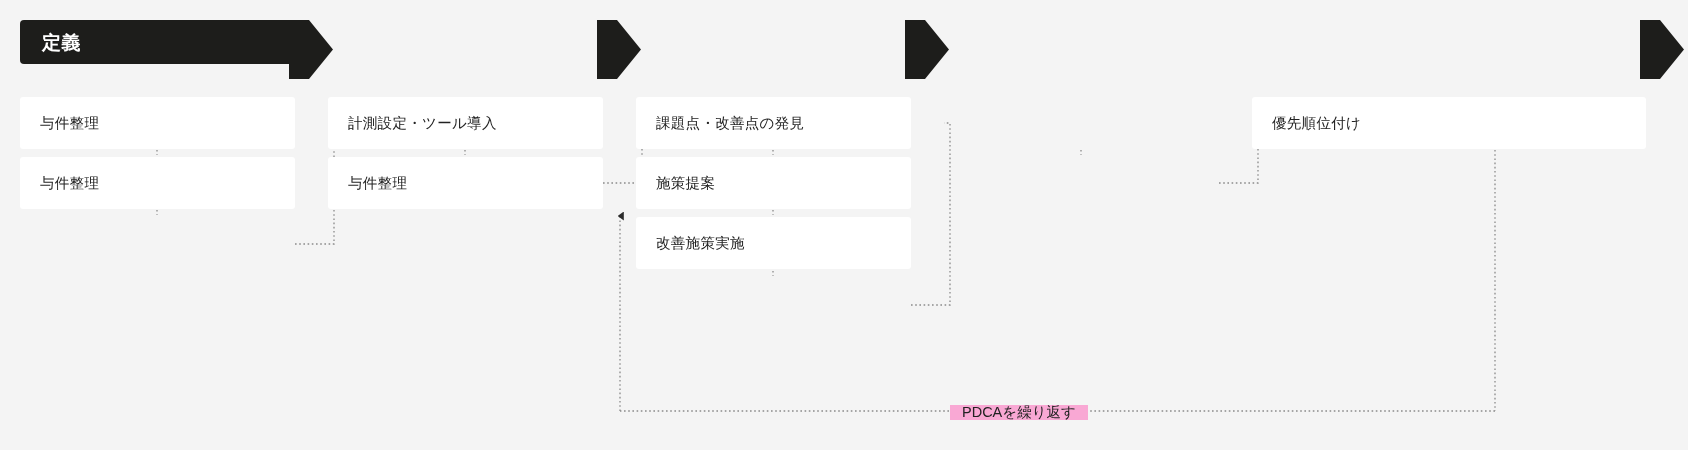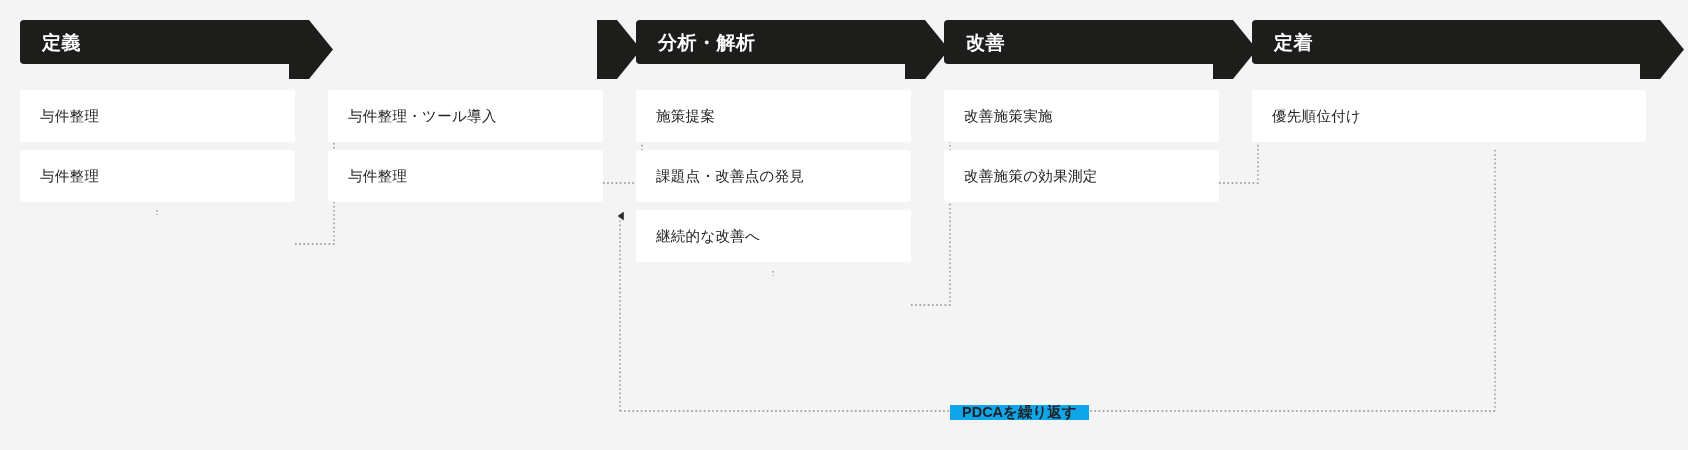"分析・解析" div.stage-header { html: <div> <span>分析・解析</span> </div> -> none }
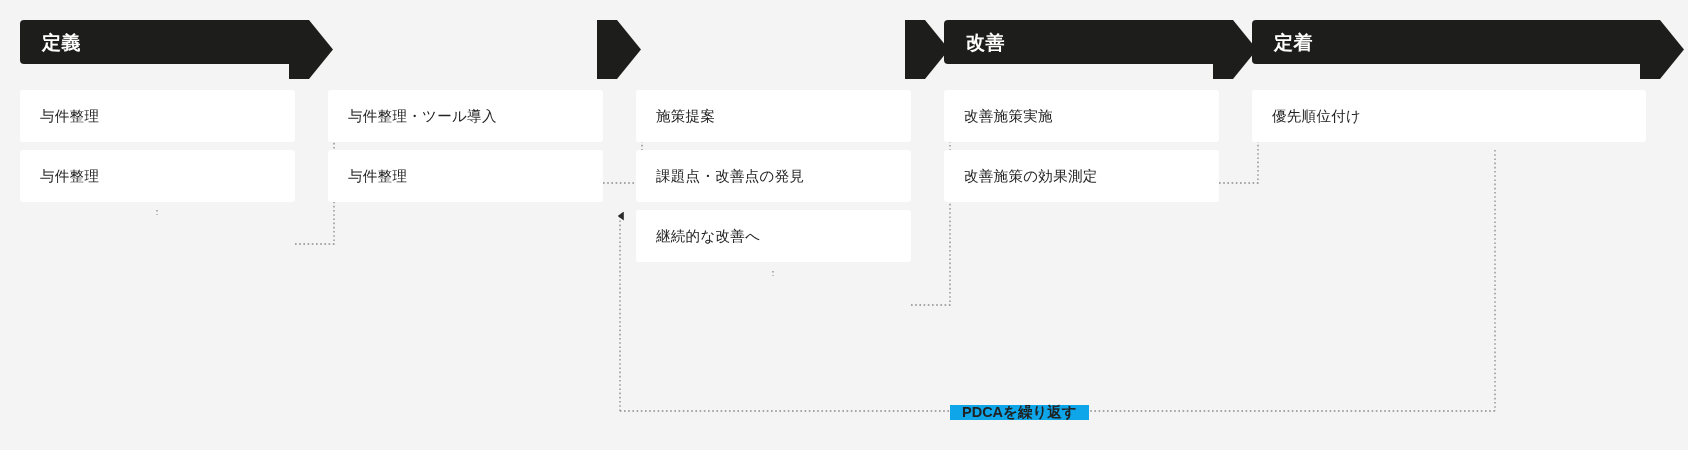"改善" div.stage { html: <div> <div> <span>改善</span> </div> <svg> <path></path> </svg> <div> <div> <span>改善施策実施</span> </div> <div> <span>改善施策の効果測定</span> </div> </div> </div> -> none }
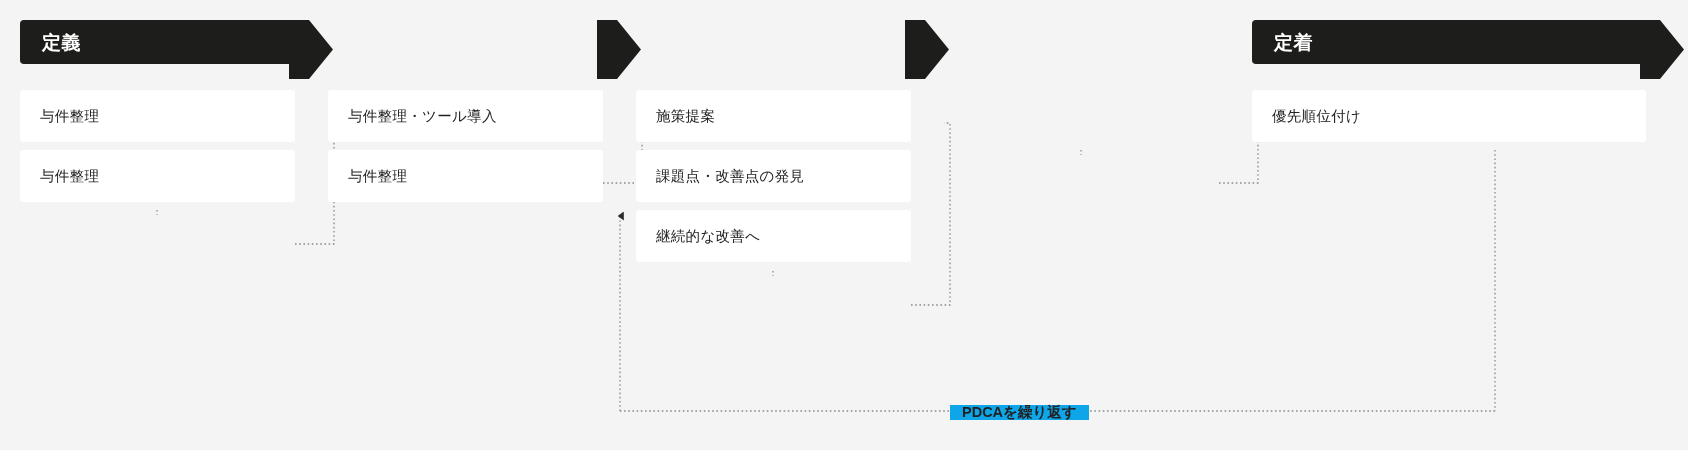"定着" div.stage-header { html: <div> <span>定着</span> </div> -> none }
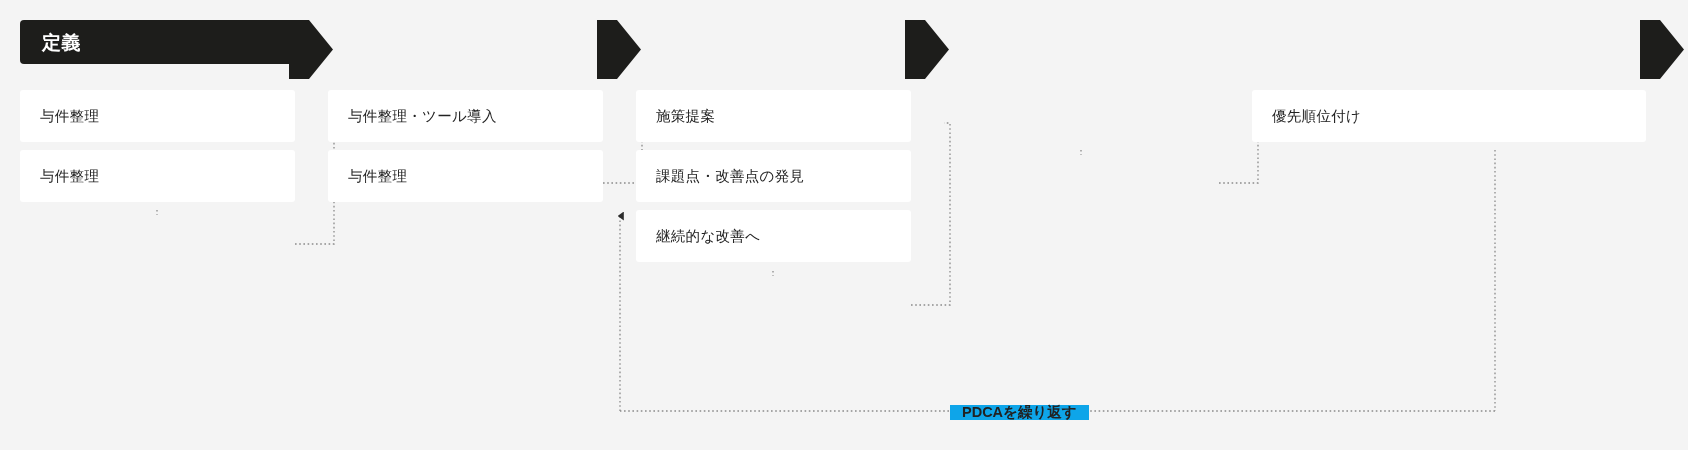"与件整理" .step-list { top: 90px -> 97px }
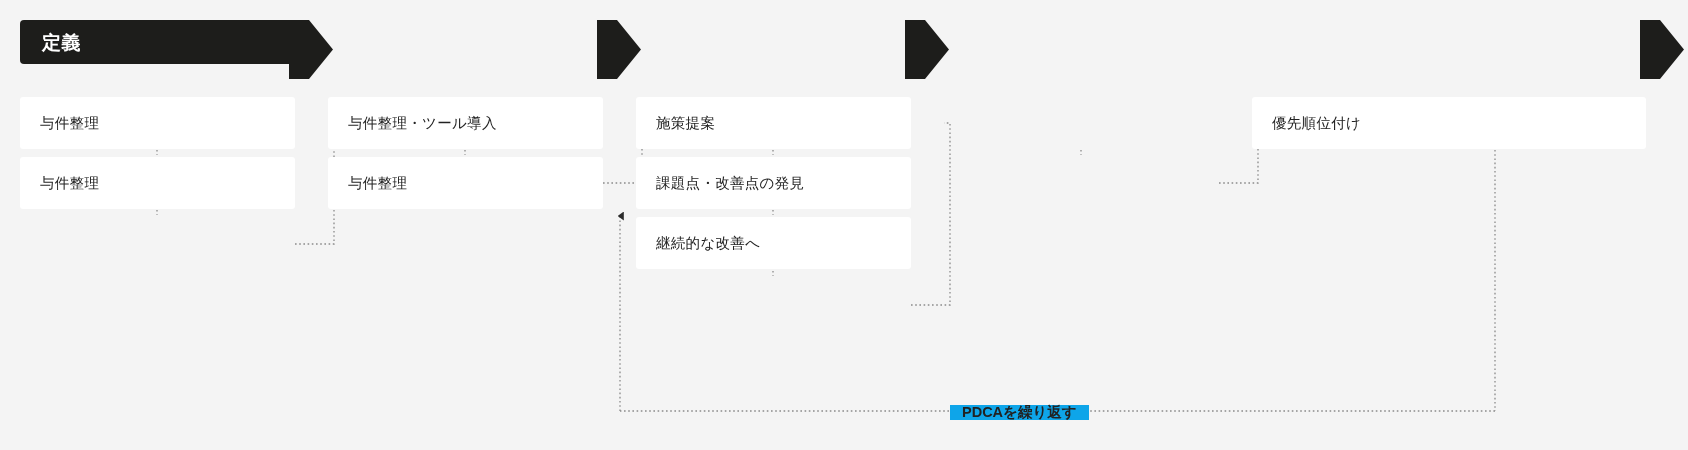"与件整理・ツール導入" span.step-label { text: 与件整理 -> 計測設定 }
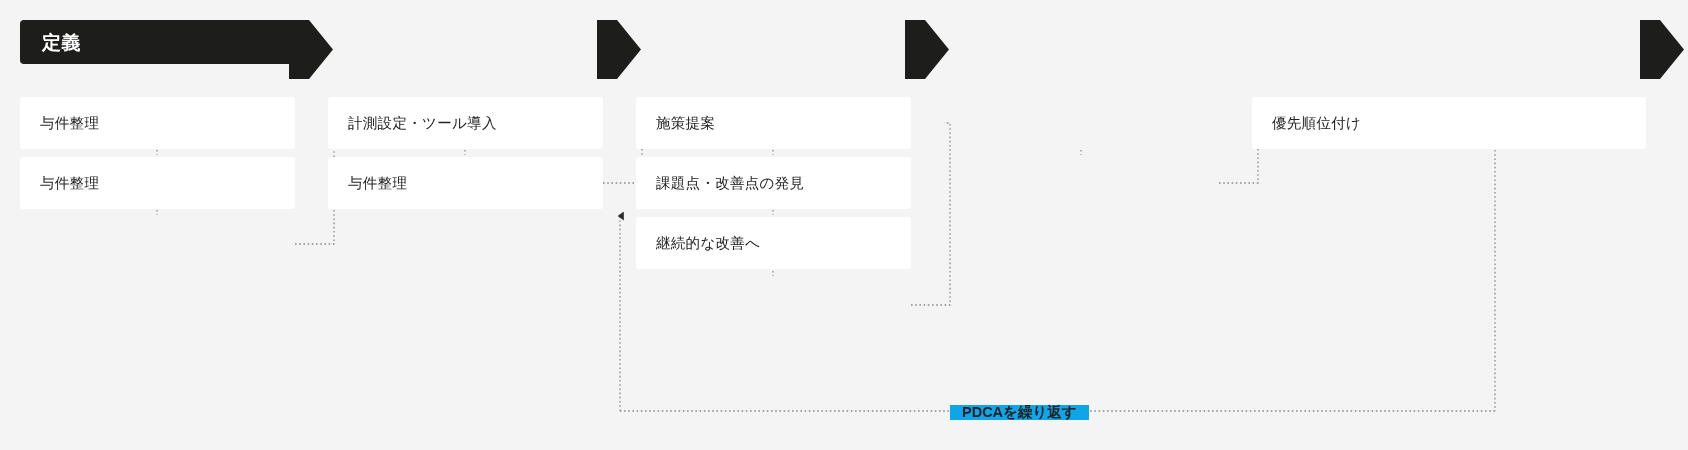"施策提案" div.step-box { order: before "課題点・改善点の発見" -> after "課題点・改善点の発見" }
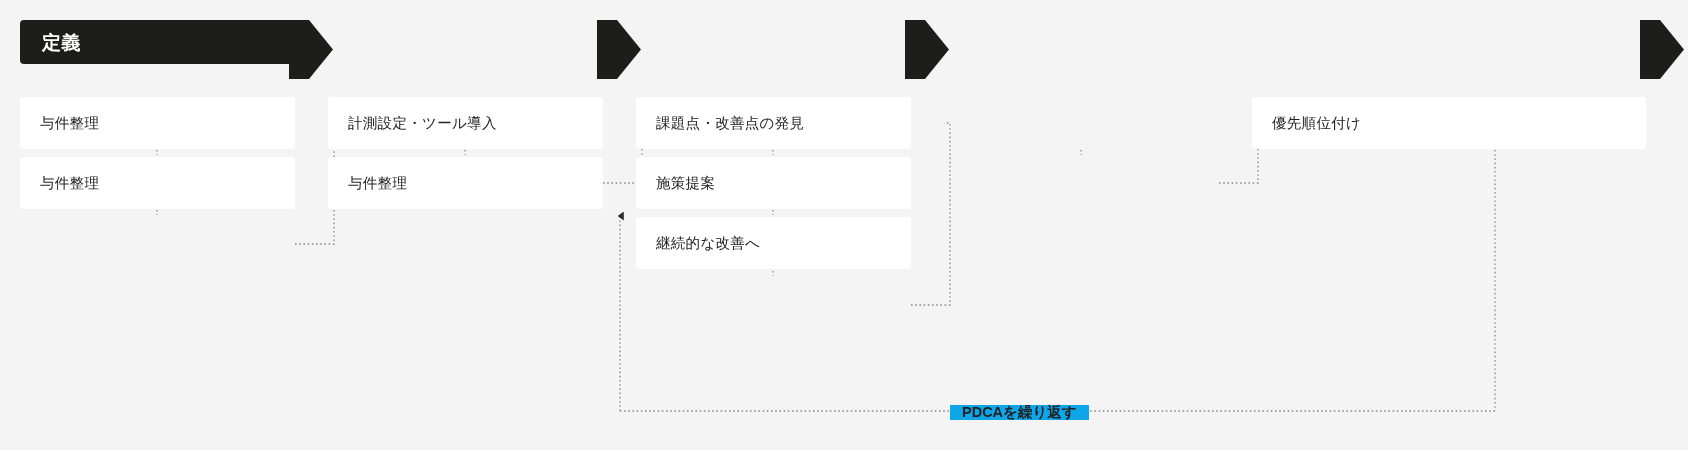"継続的な改善へ" span.step-label { text: 継続的な改善へ -> 改善施策実施 }
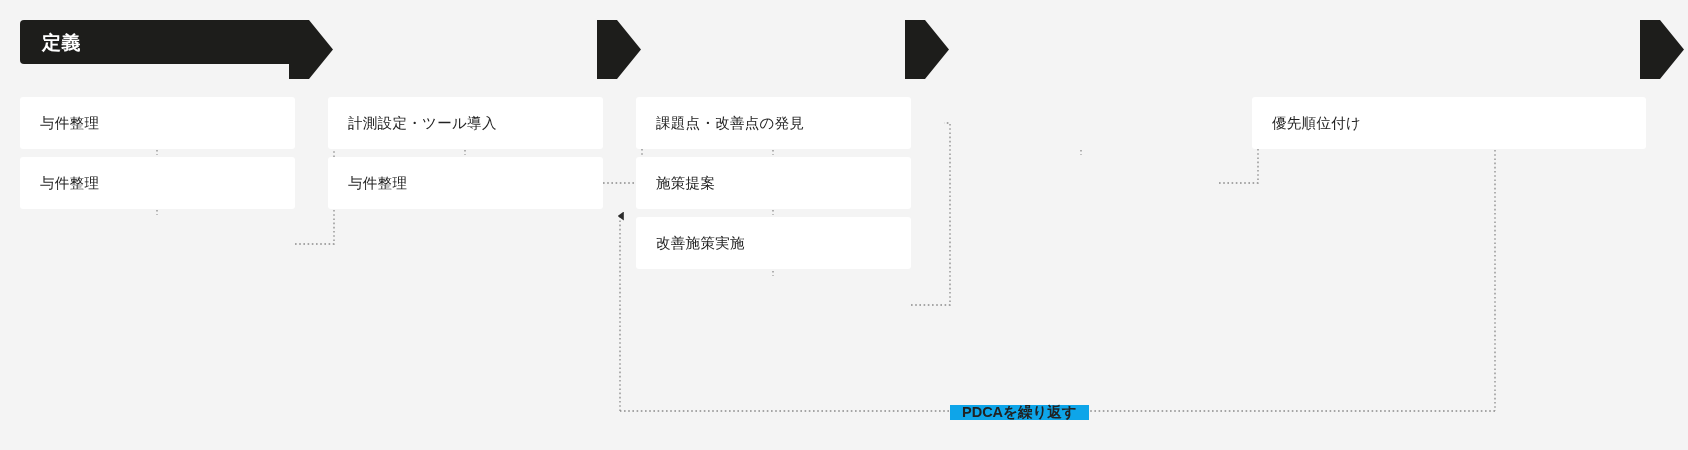"PDCAを繰り返す" .loop-label { background: #0ea5e9 -> #f9a8d4; font-weight: bold -> none }
